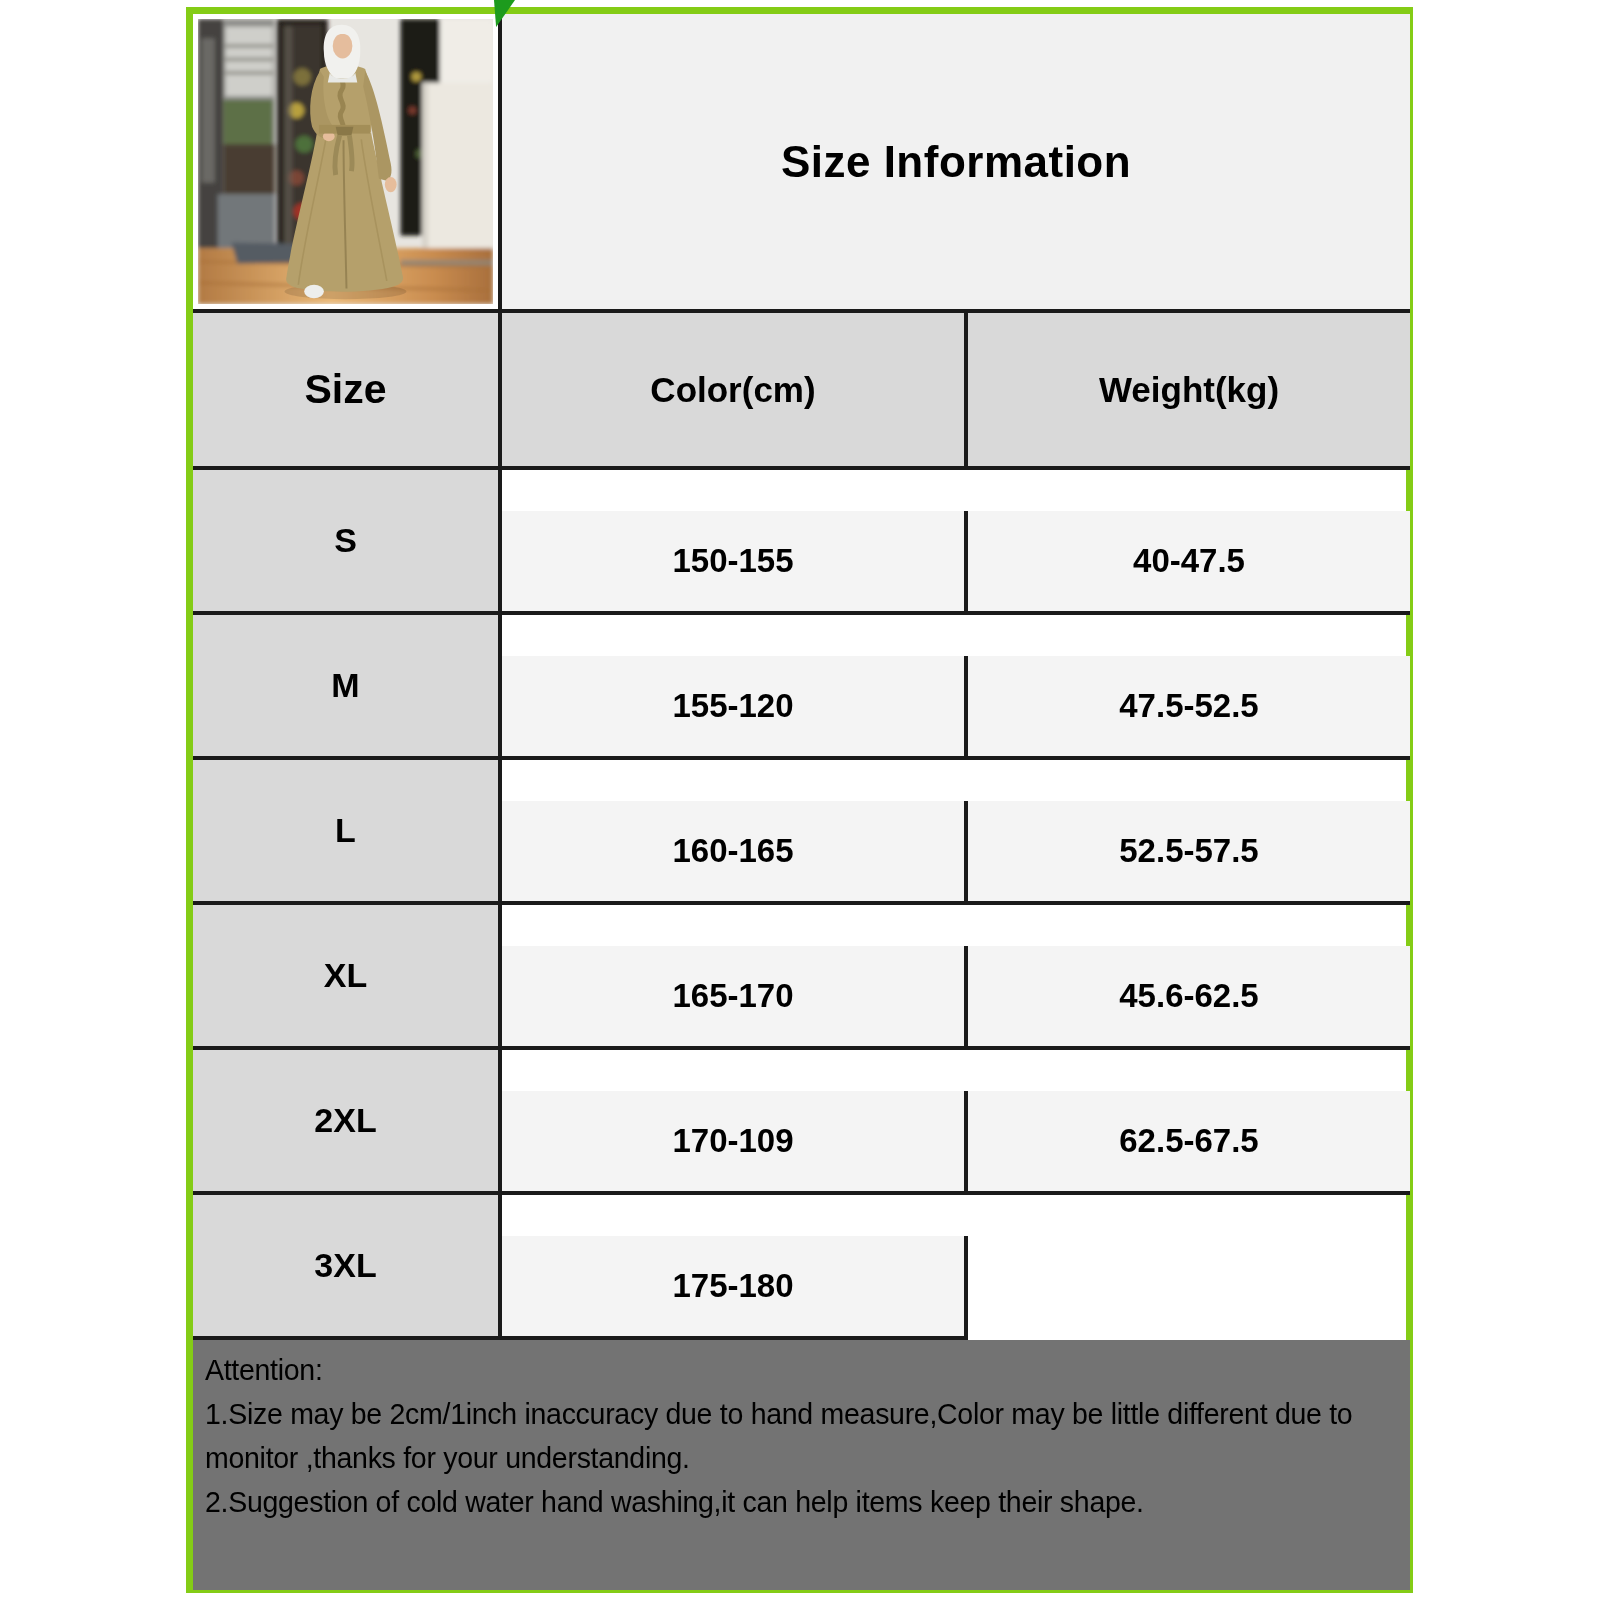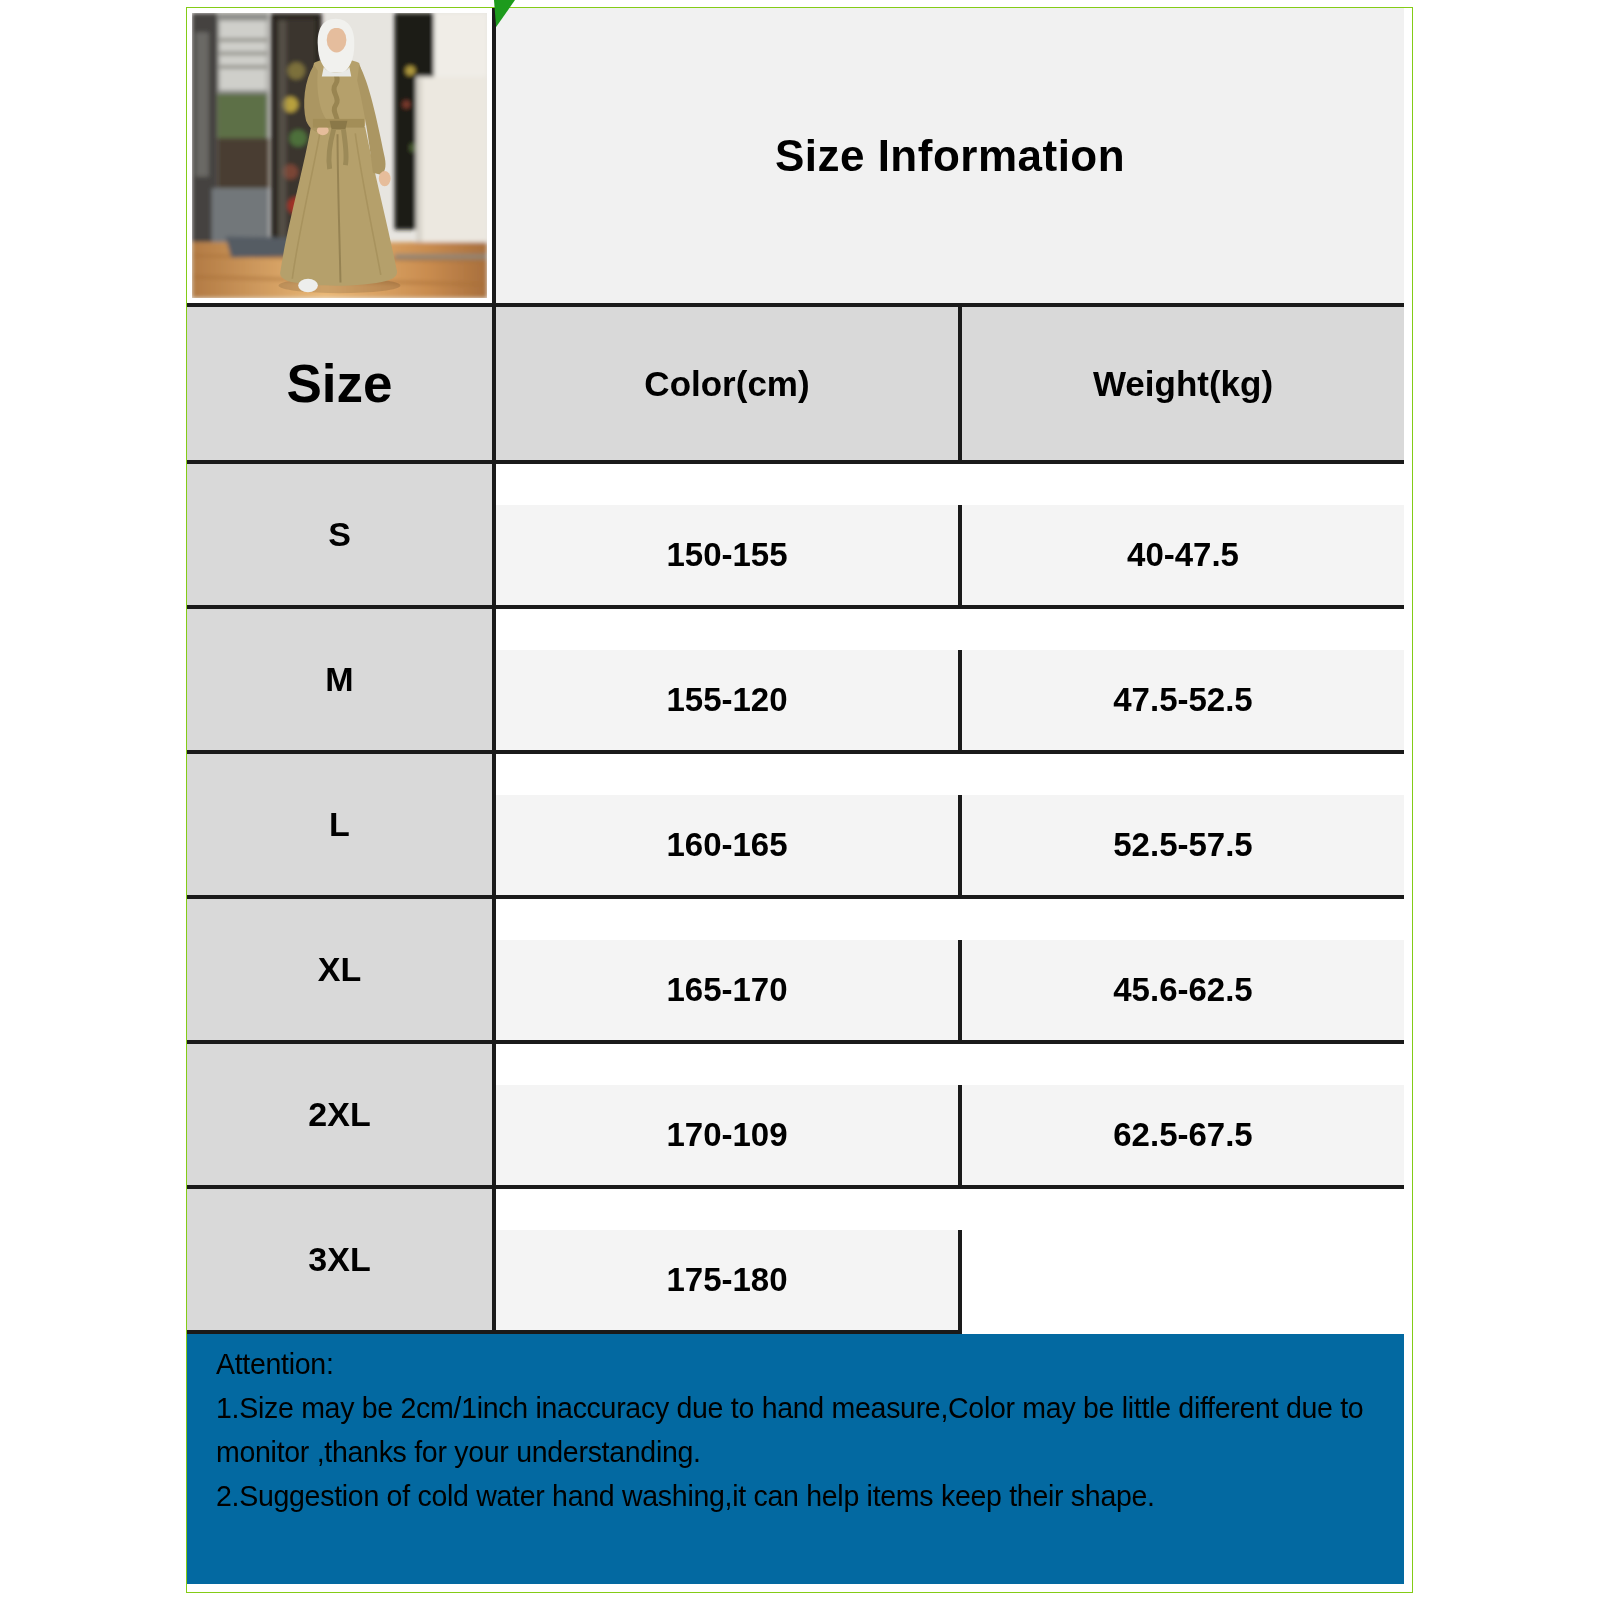"Size Information" .sheet { border: 1px solid #84cc16 -> 7px solid #84cc16 }
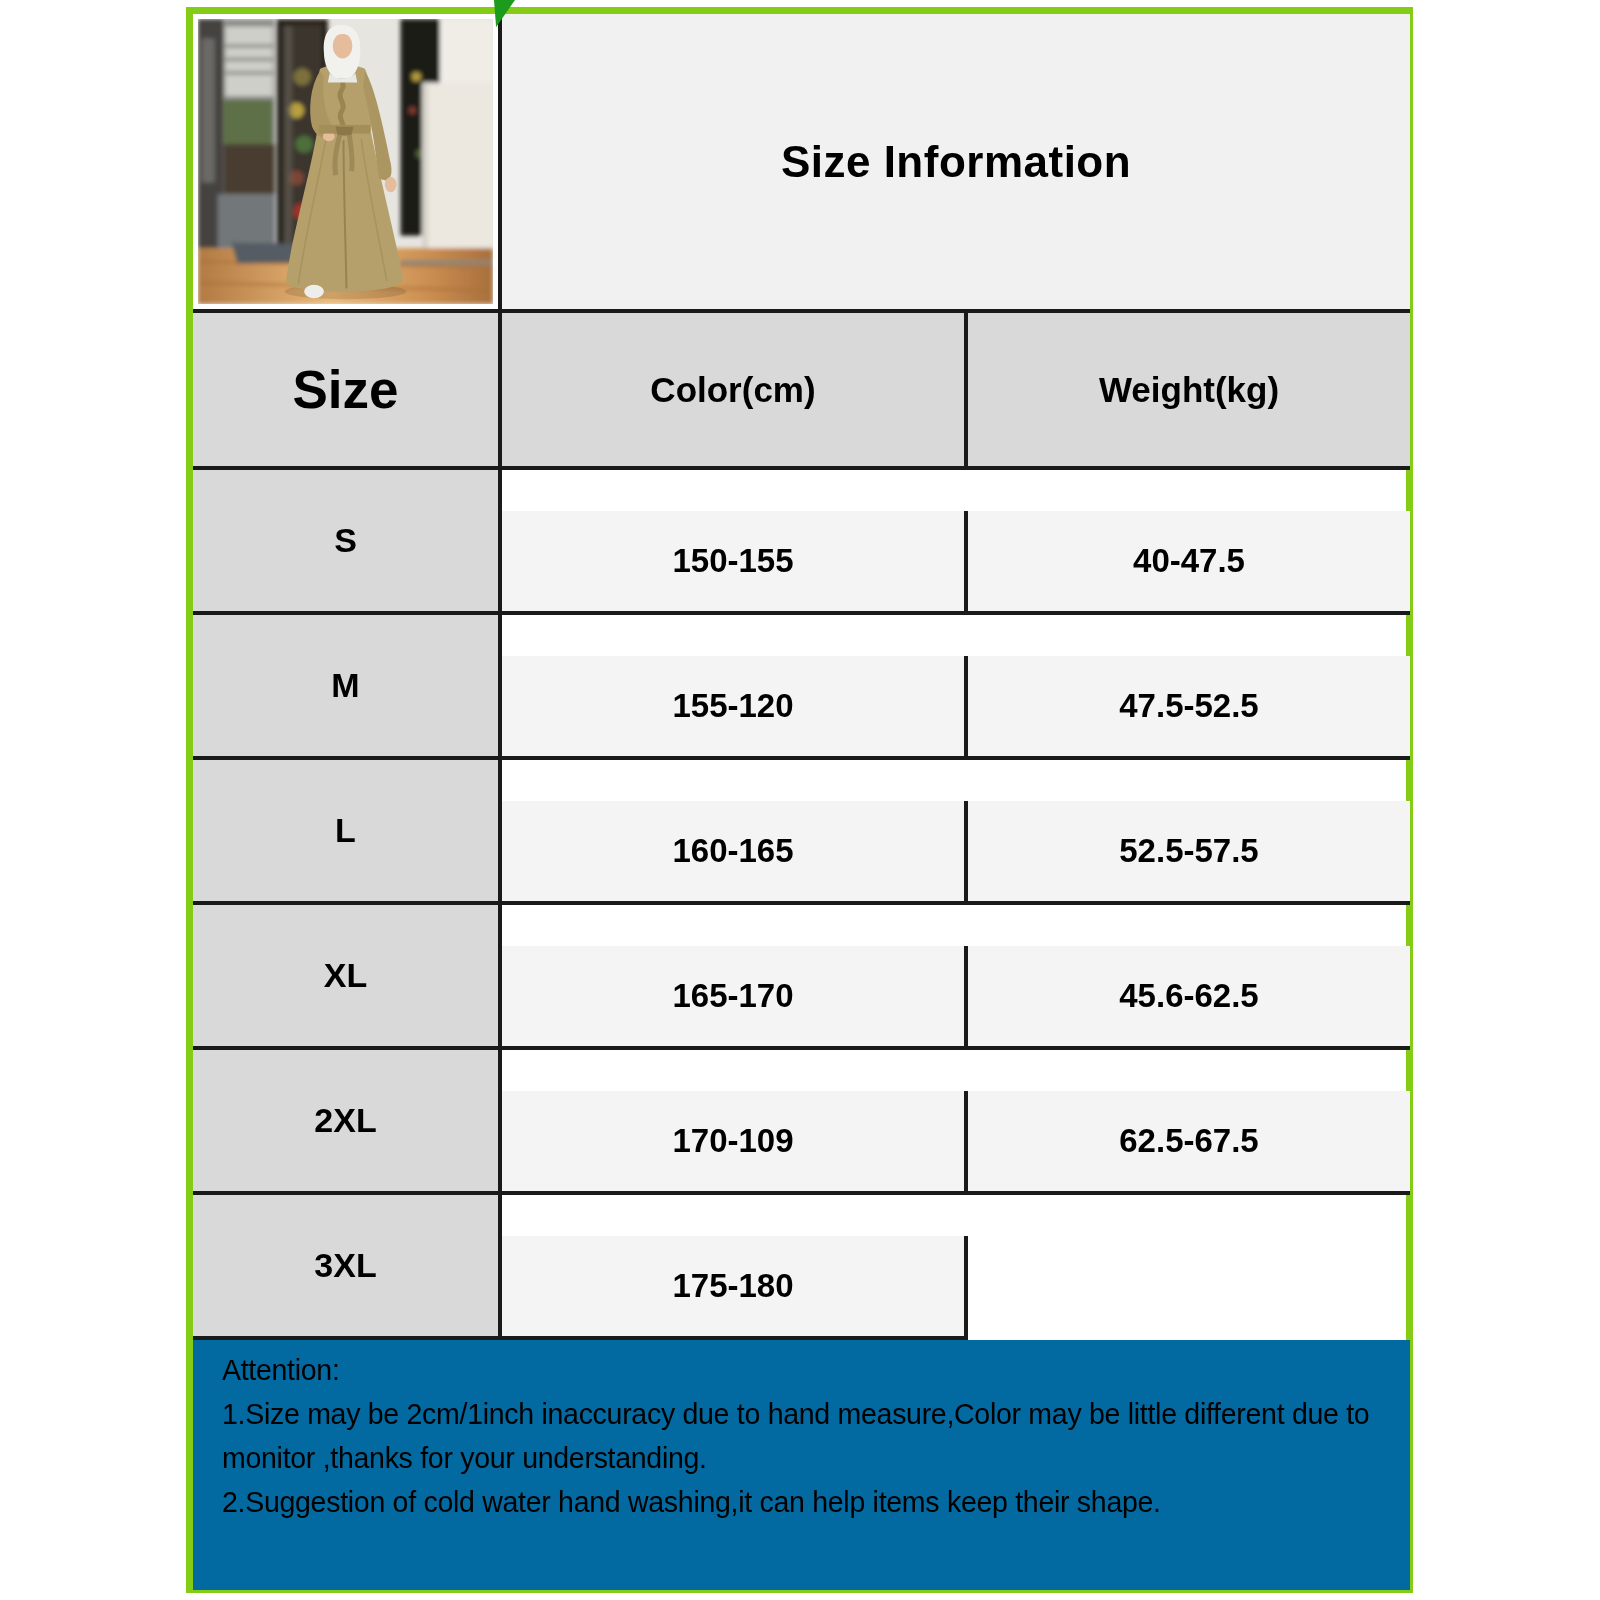"Size" .hdr-size { font-size: 53px -> 41px }
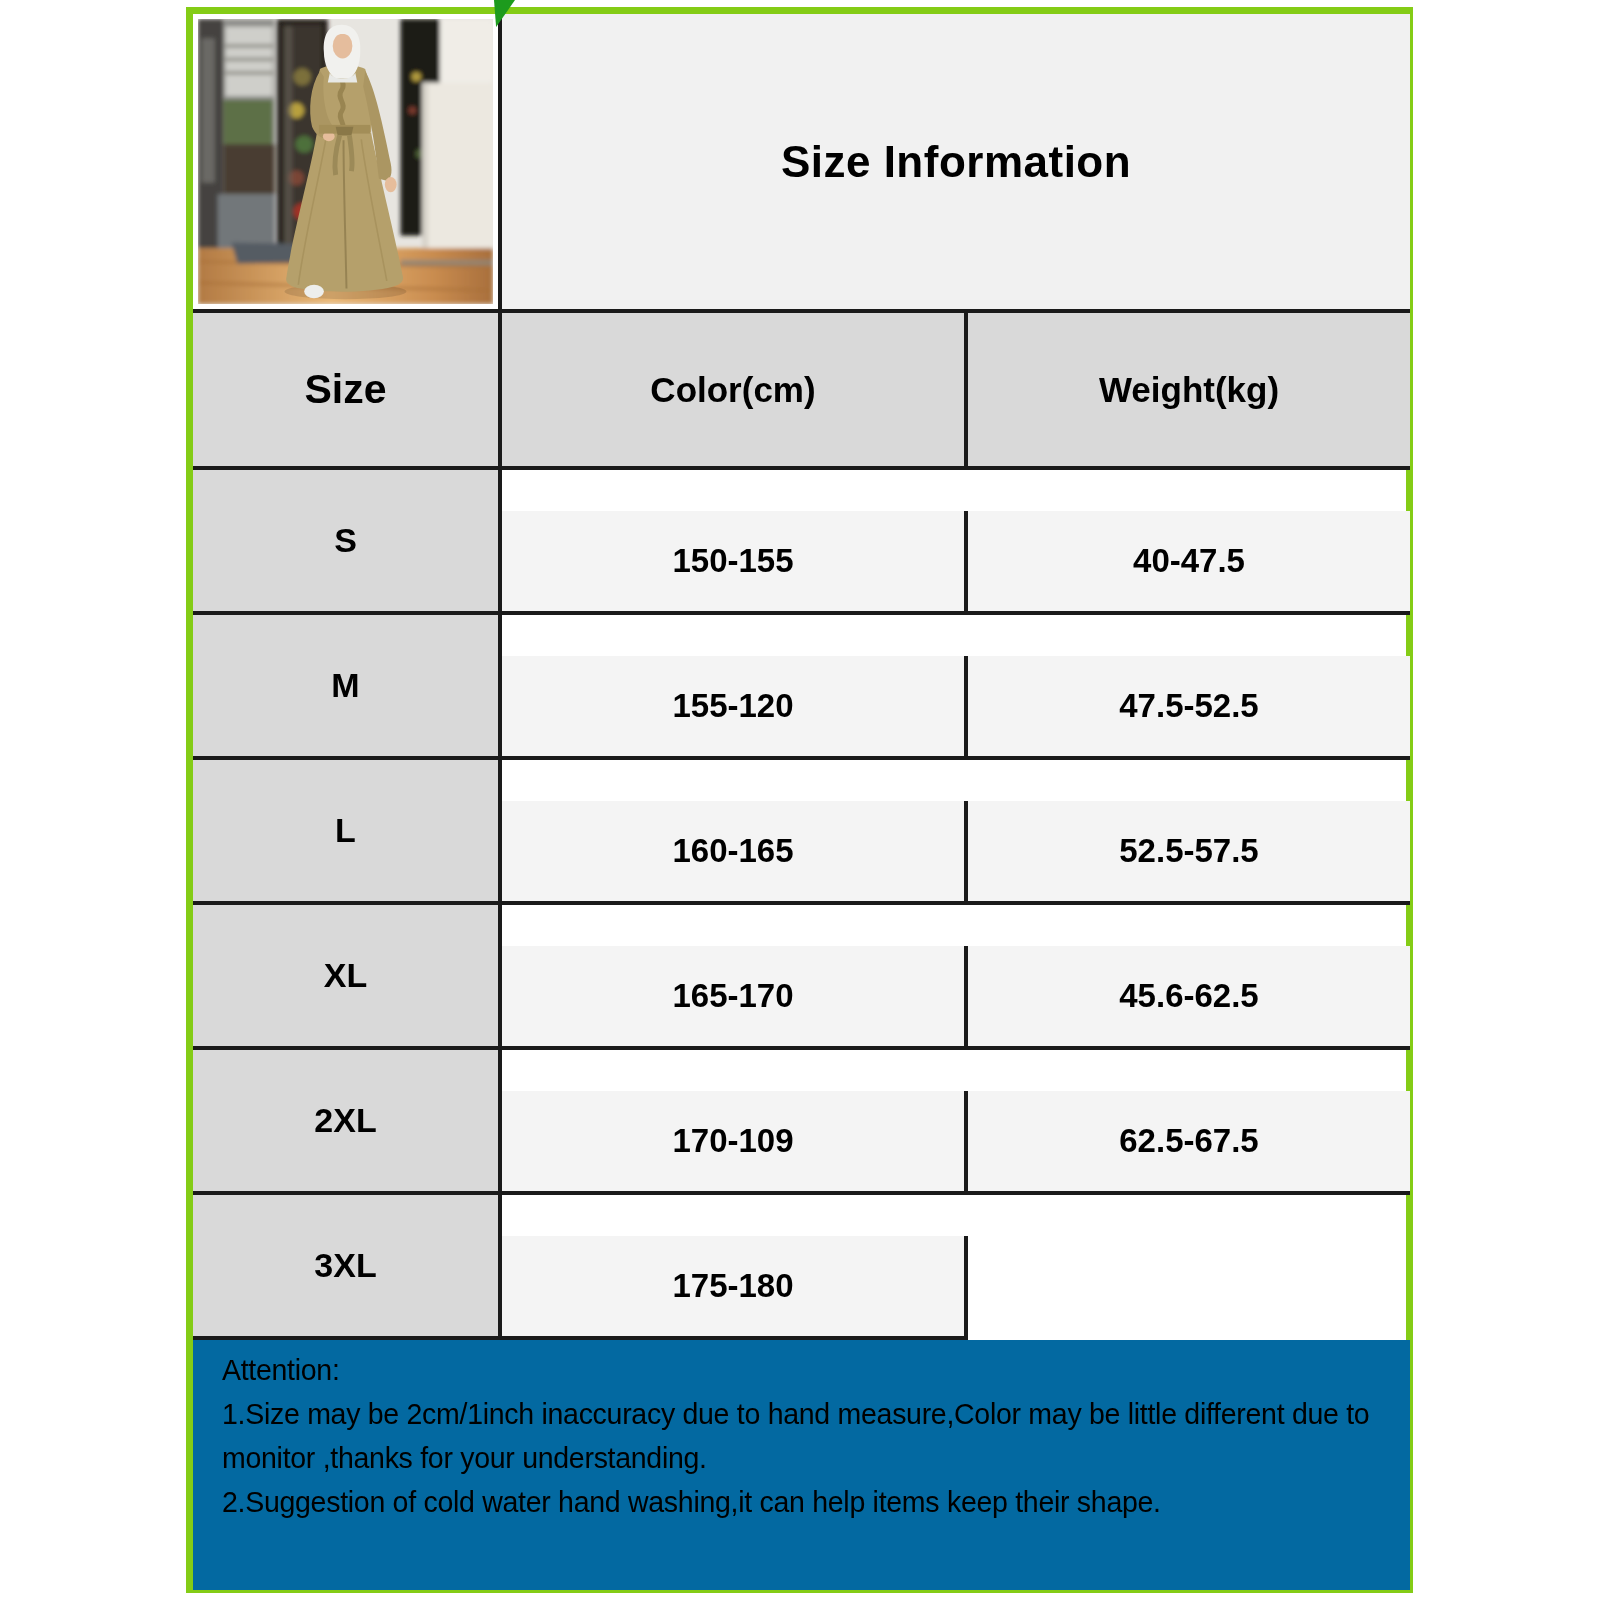"Attention:" .attention { background: #0369a1 -> #737373; padding: 8px 29px -> 8px 12px }
